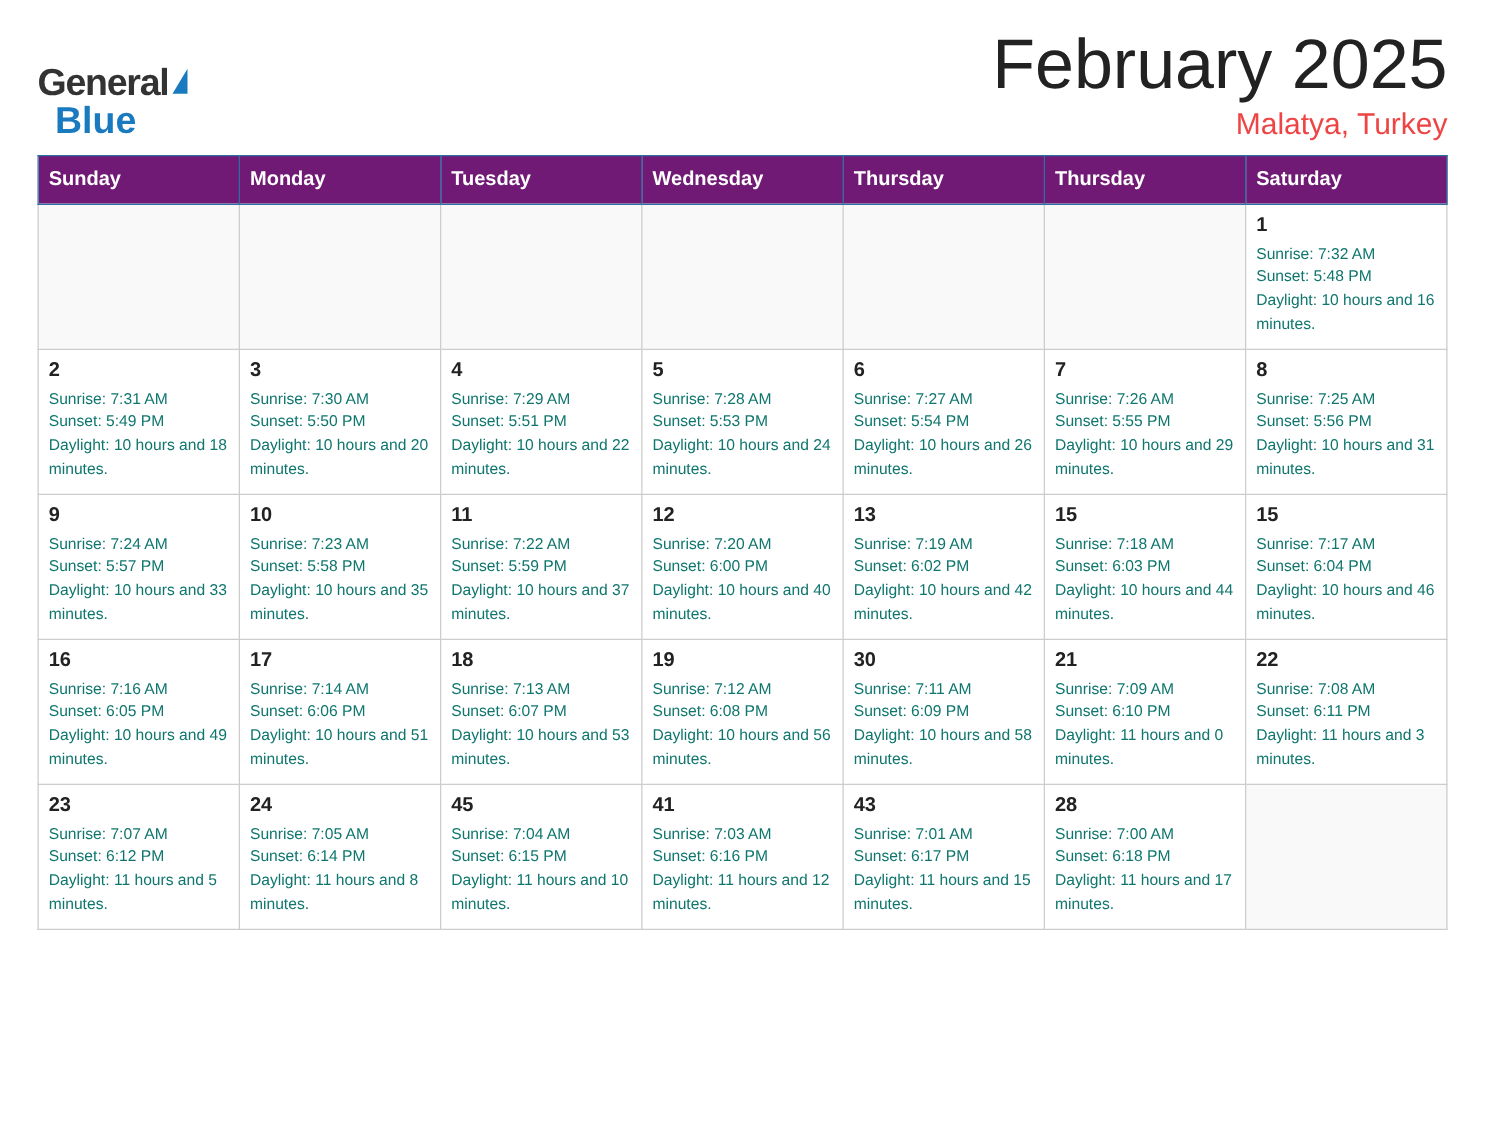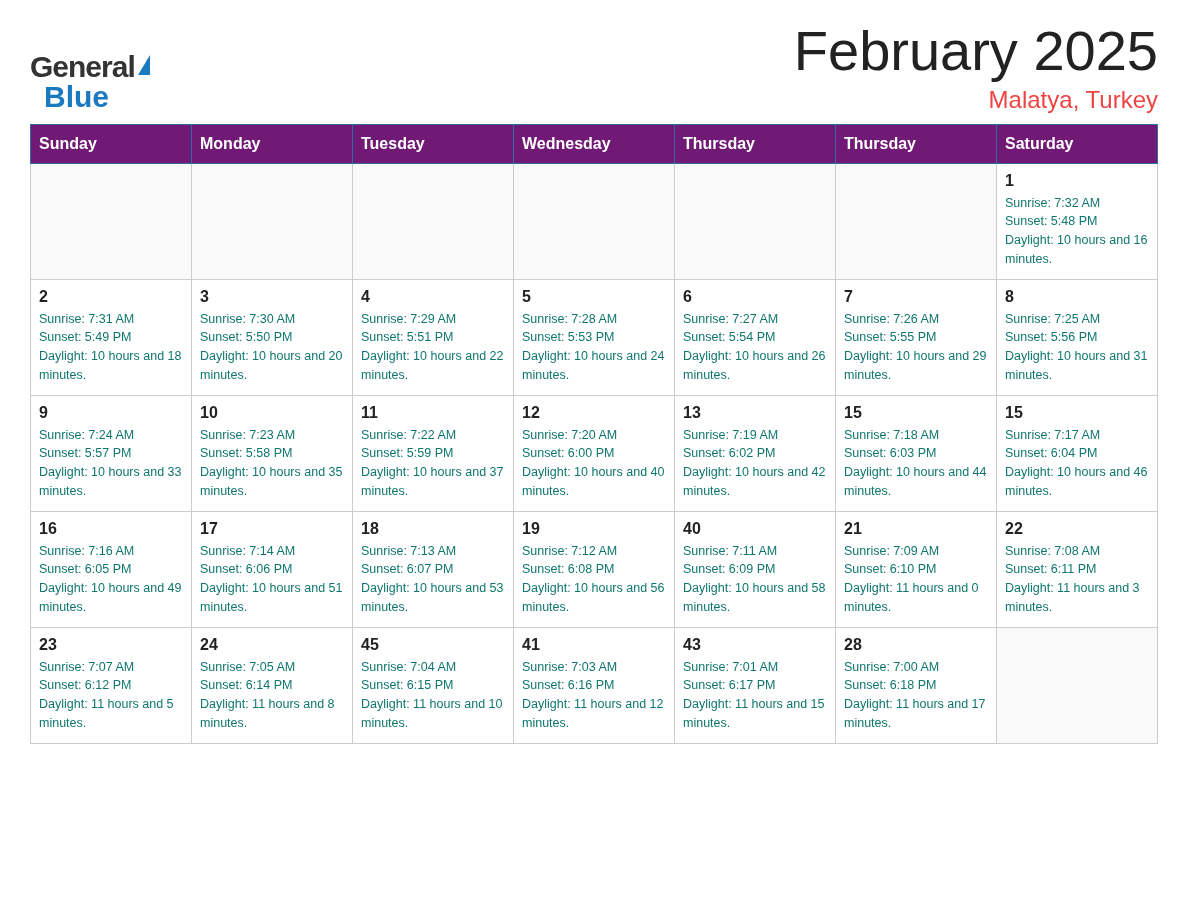"40" span.day-number { text: 40 -> 30 }
